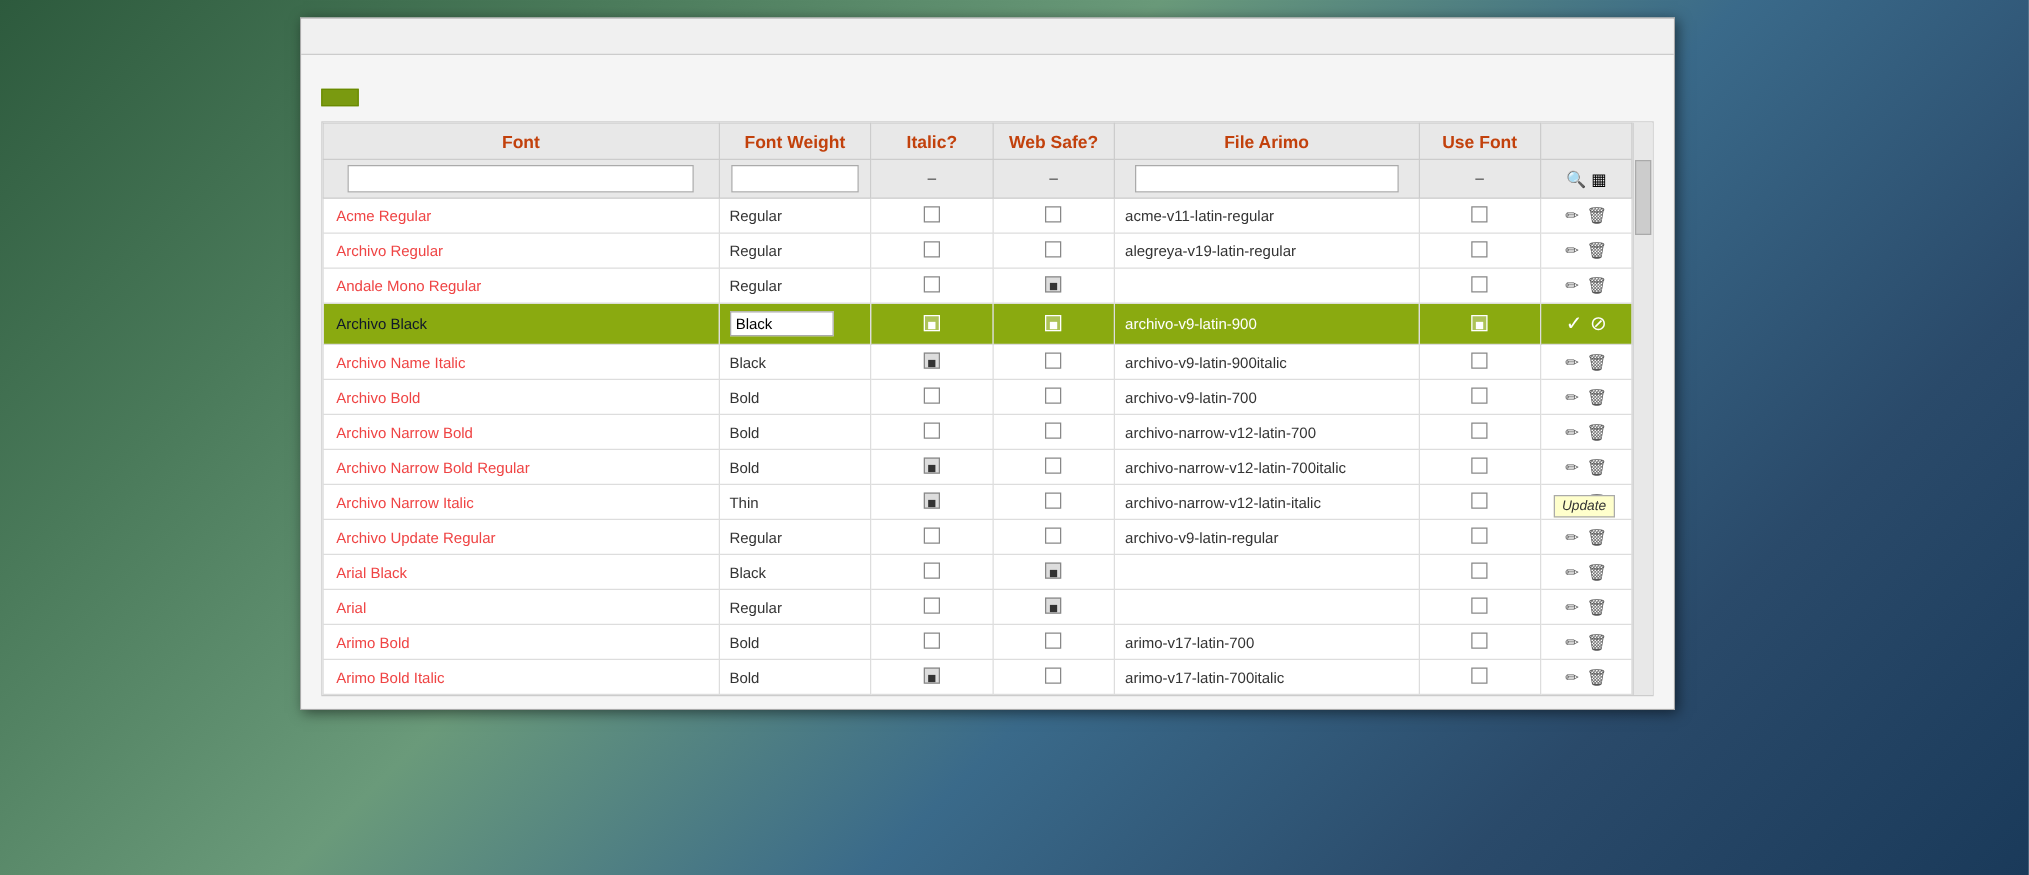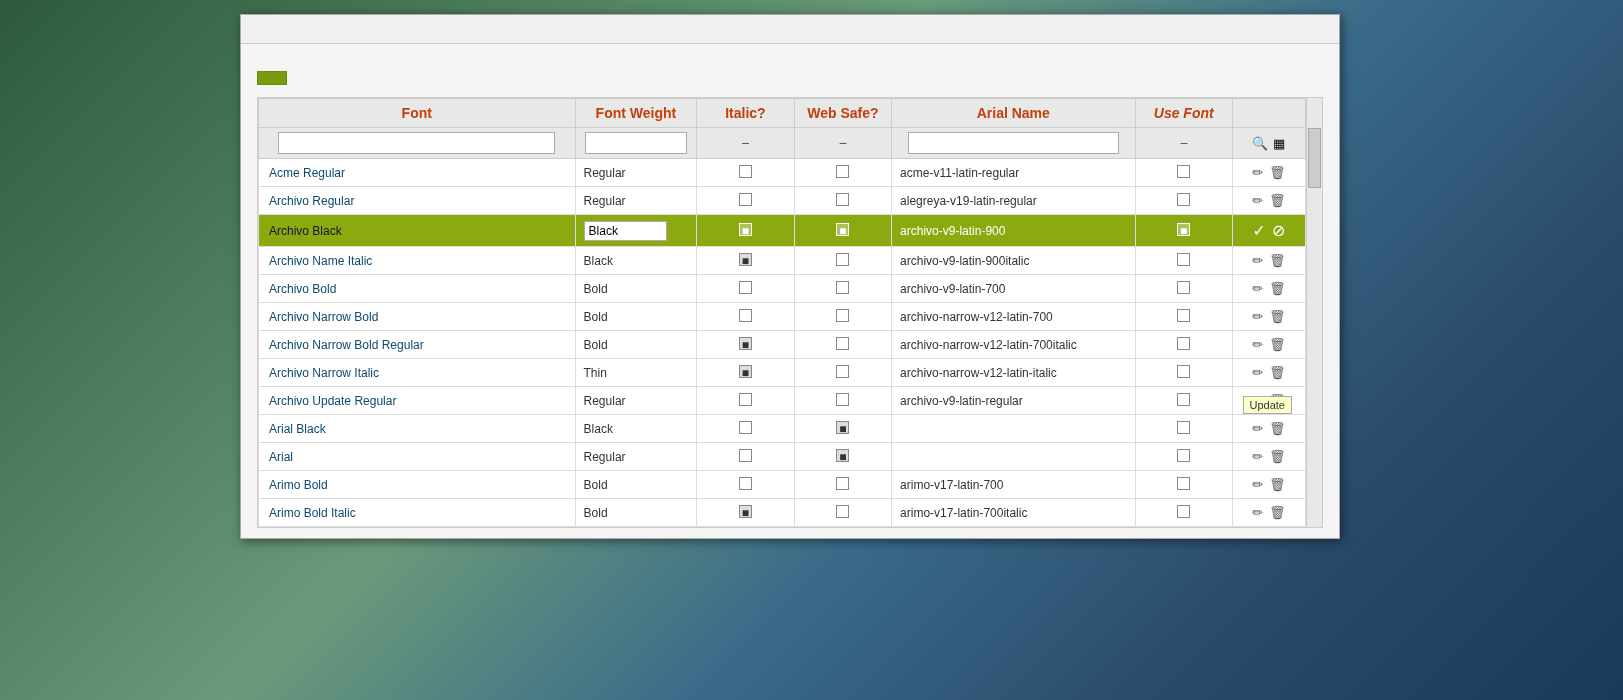"Arial Name" th.filename-col { text: Arial Name -> File Arimo }
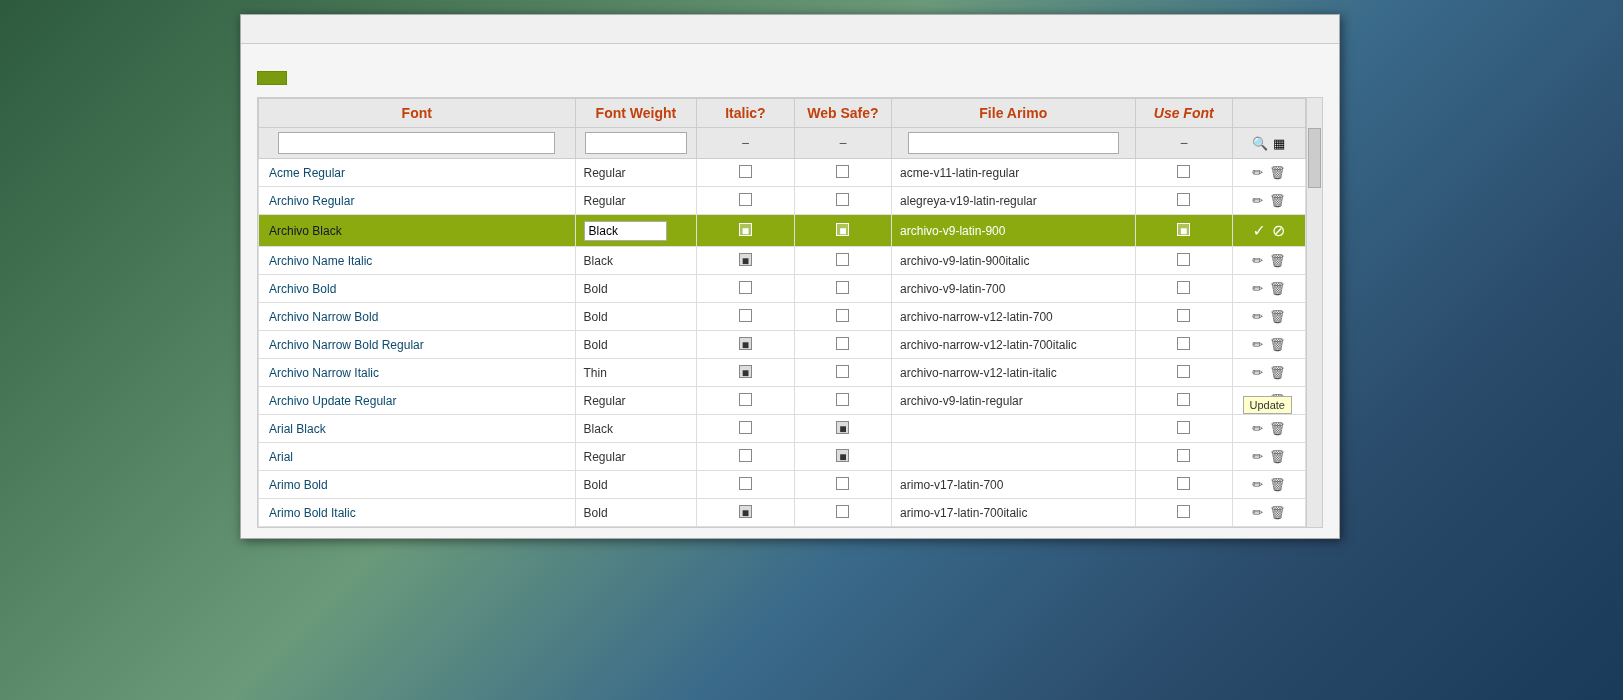"Use Font" thead th.usefont-col { font-style: italic -> none }
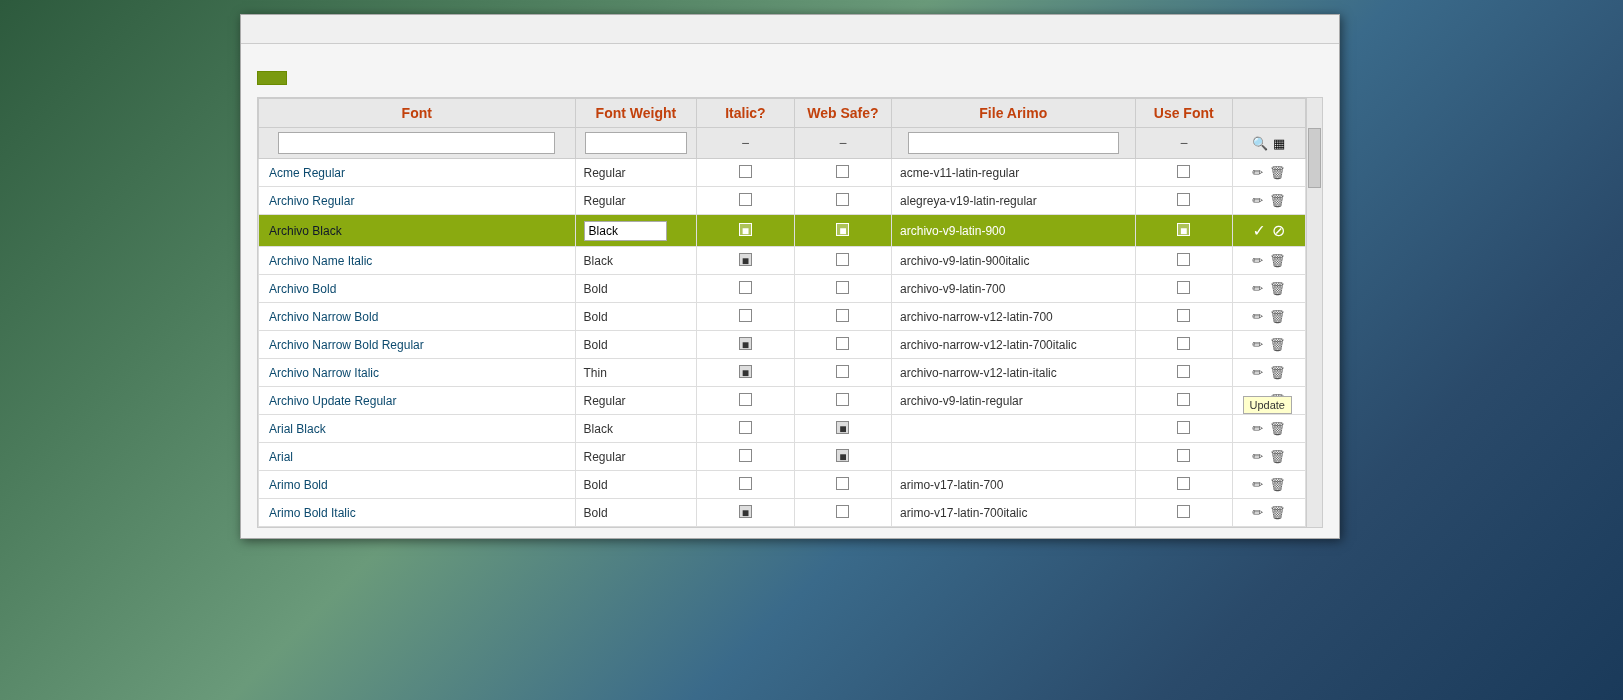"Acme Regular" tbody td a { color: #0c4a6e -> #ef4444 }
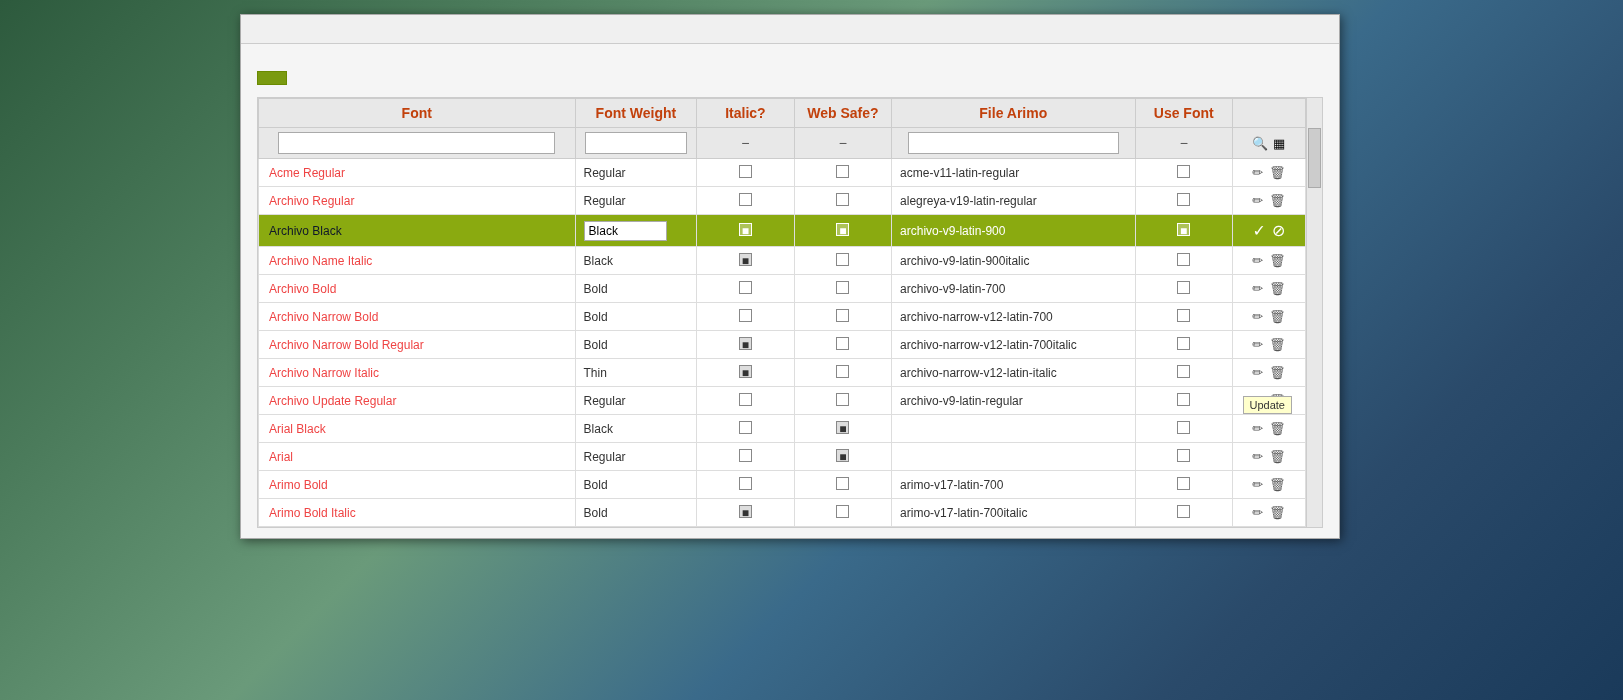"Andale Mono Regular" tr { html: none -> <tr> <td><a>Andale Mono Regular</a></td> <td>Regular</td> <td><span></span></td> <td><span>■</span></td> <td></td> <td><span></span></td> <td> <div> <button>✏</button> <button>🗑</button> </div> </td> </tr> }
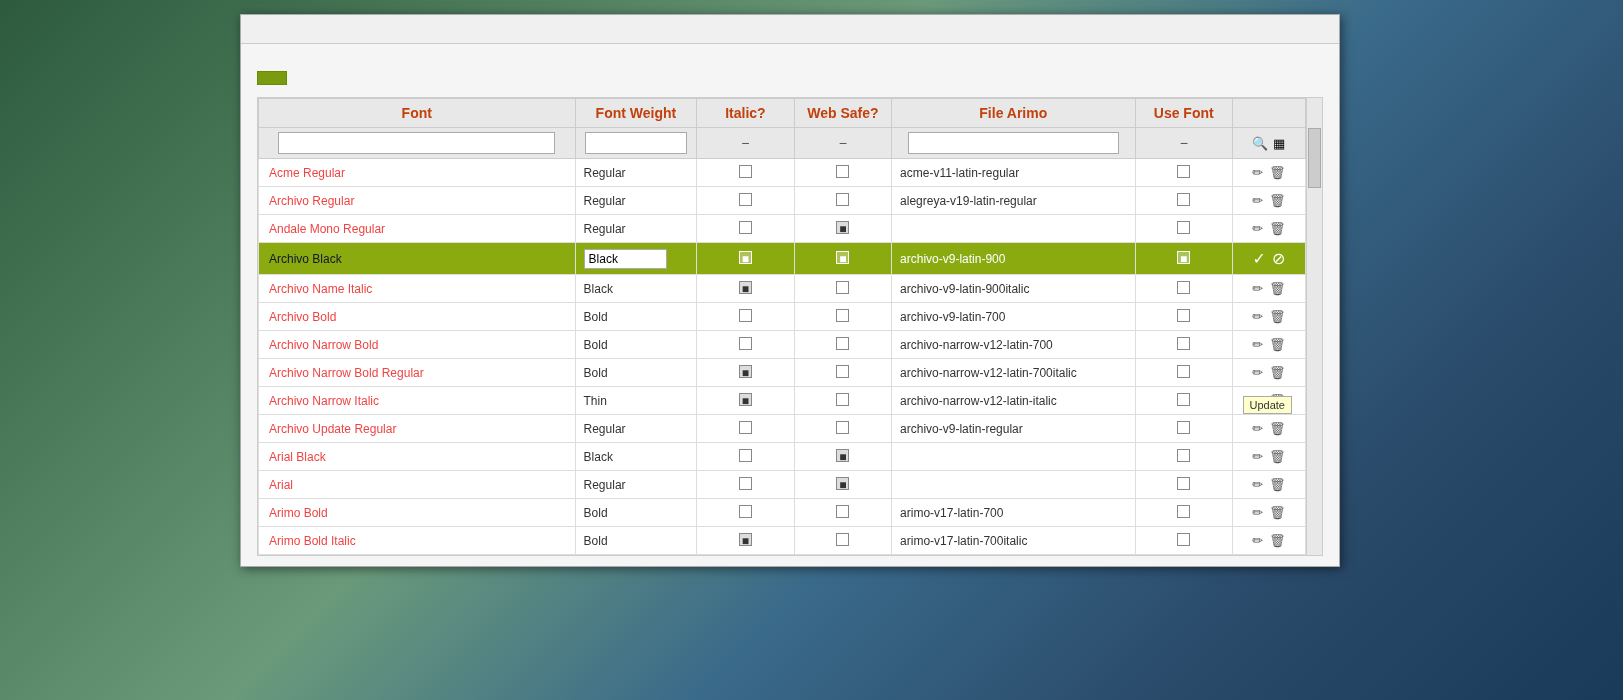"Update" .tooltip { font-style: none -> italic }
